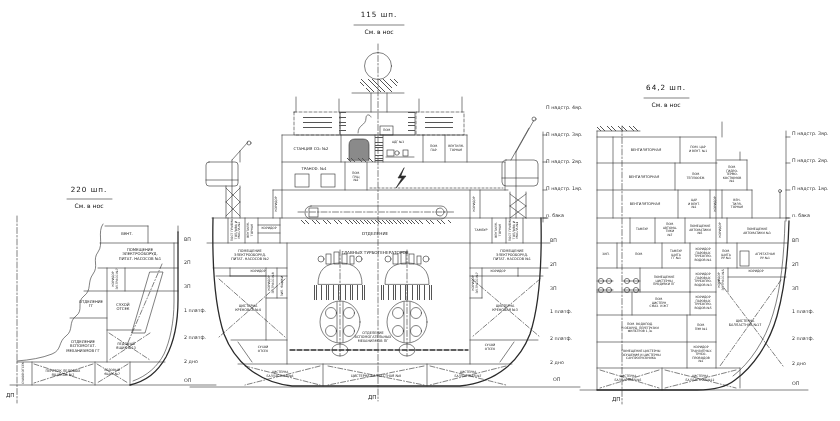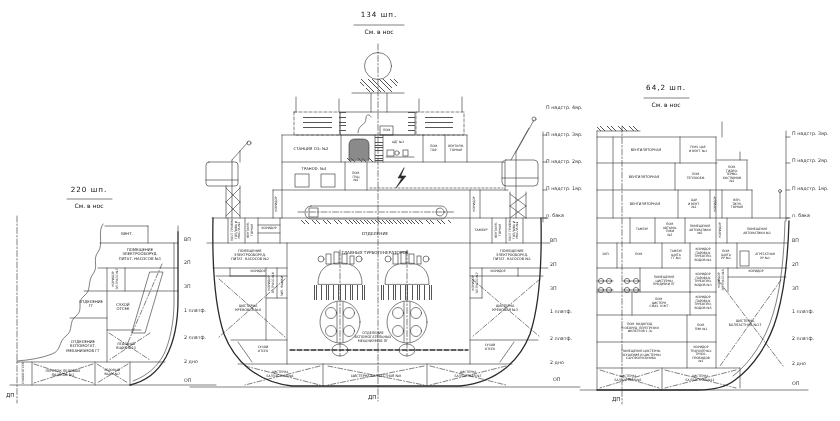"134 шп." div.title { text: 134 -> 115 }
